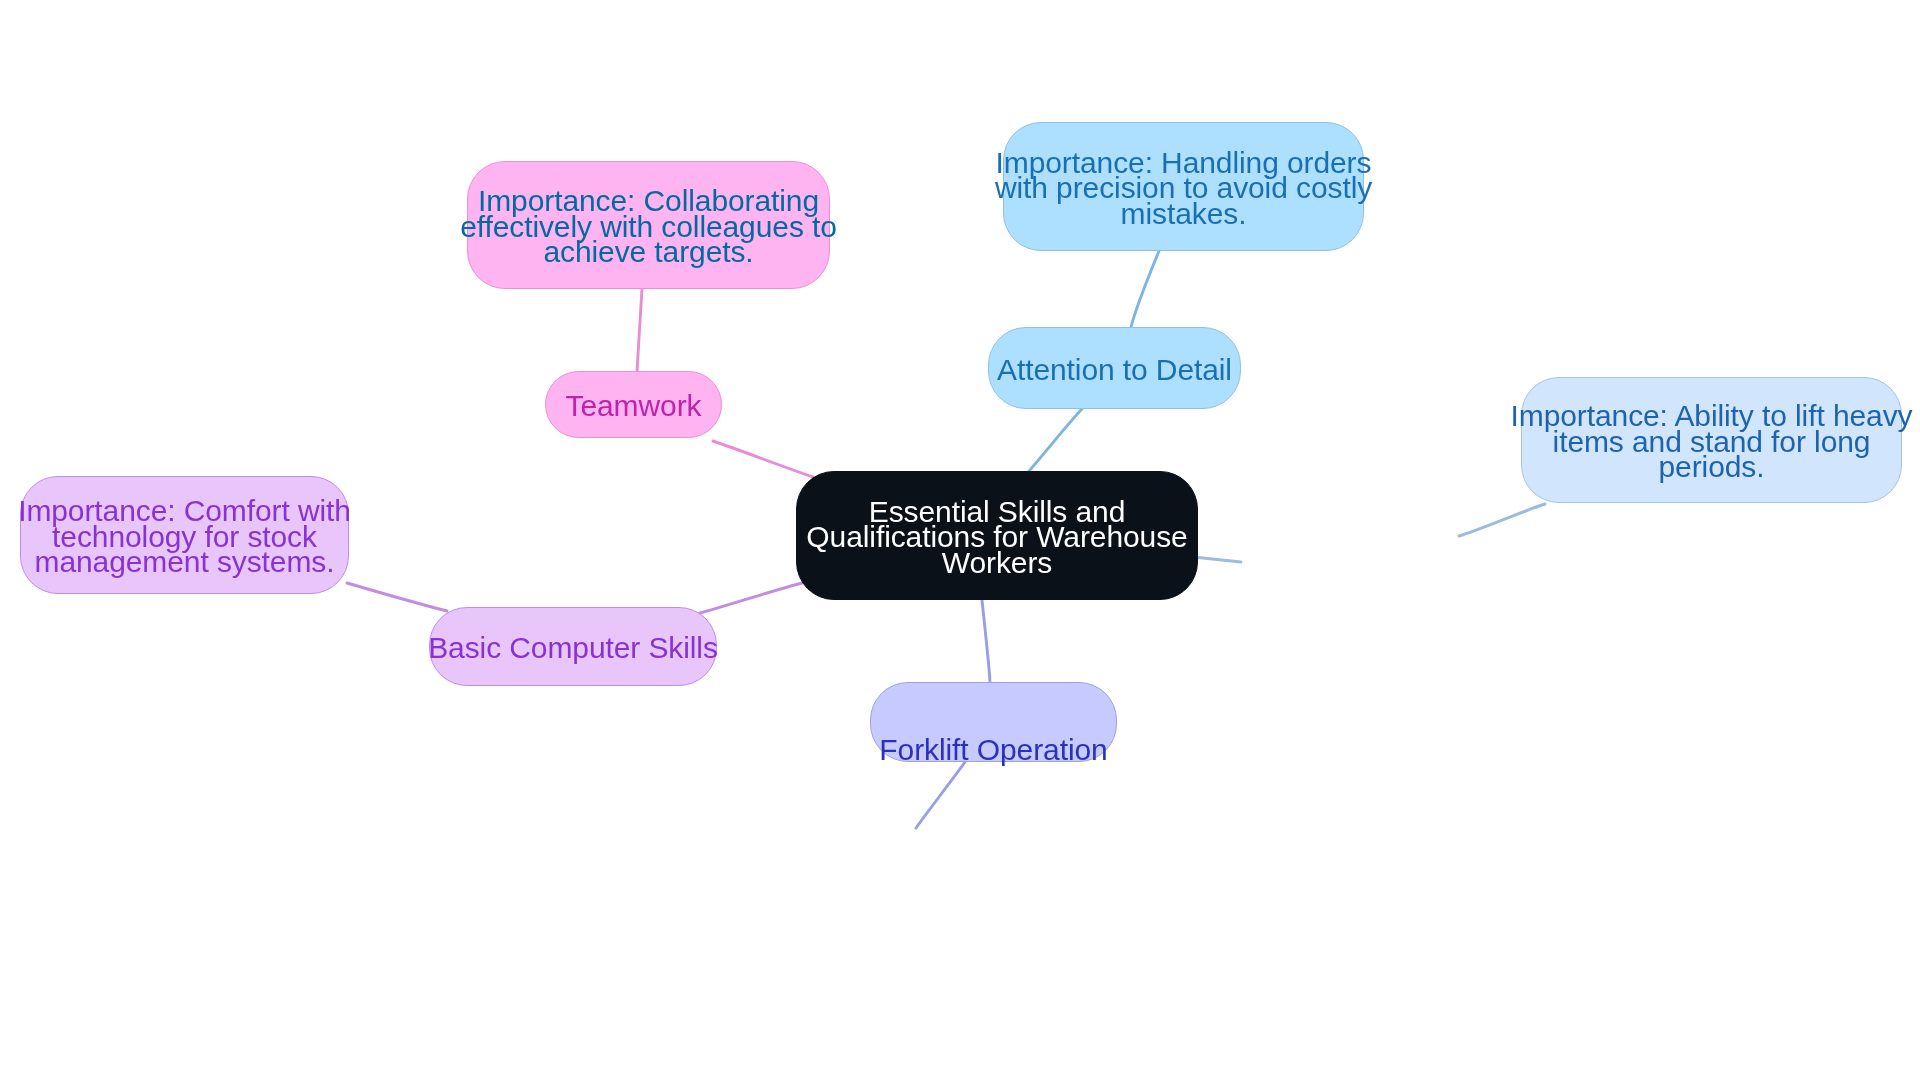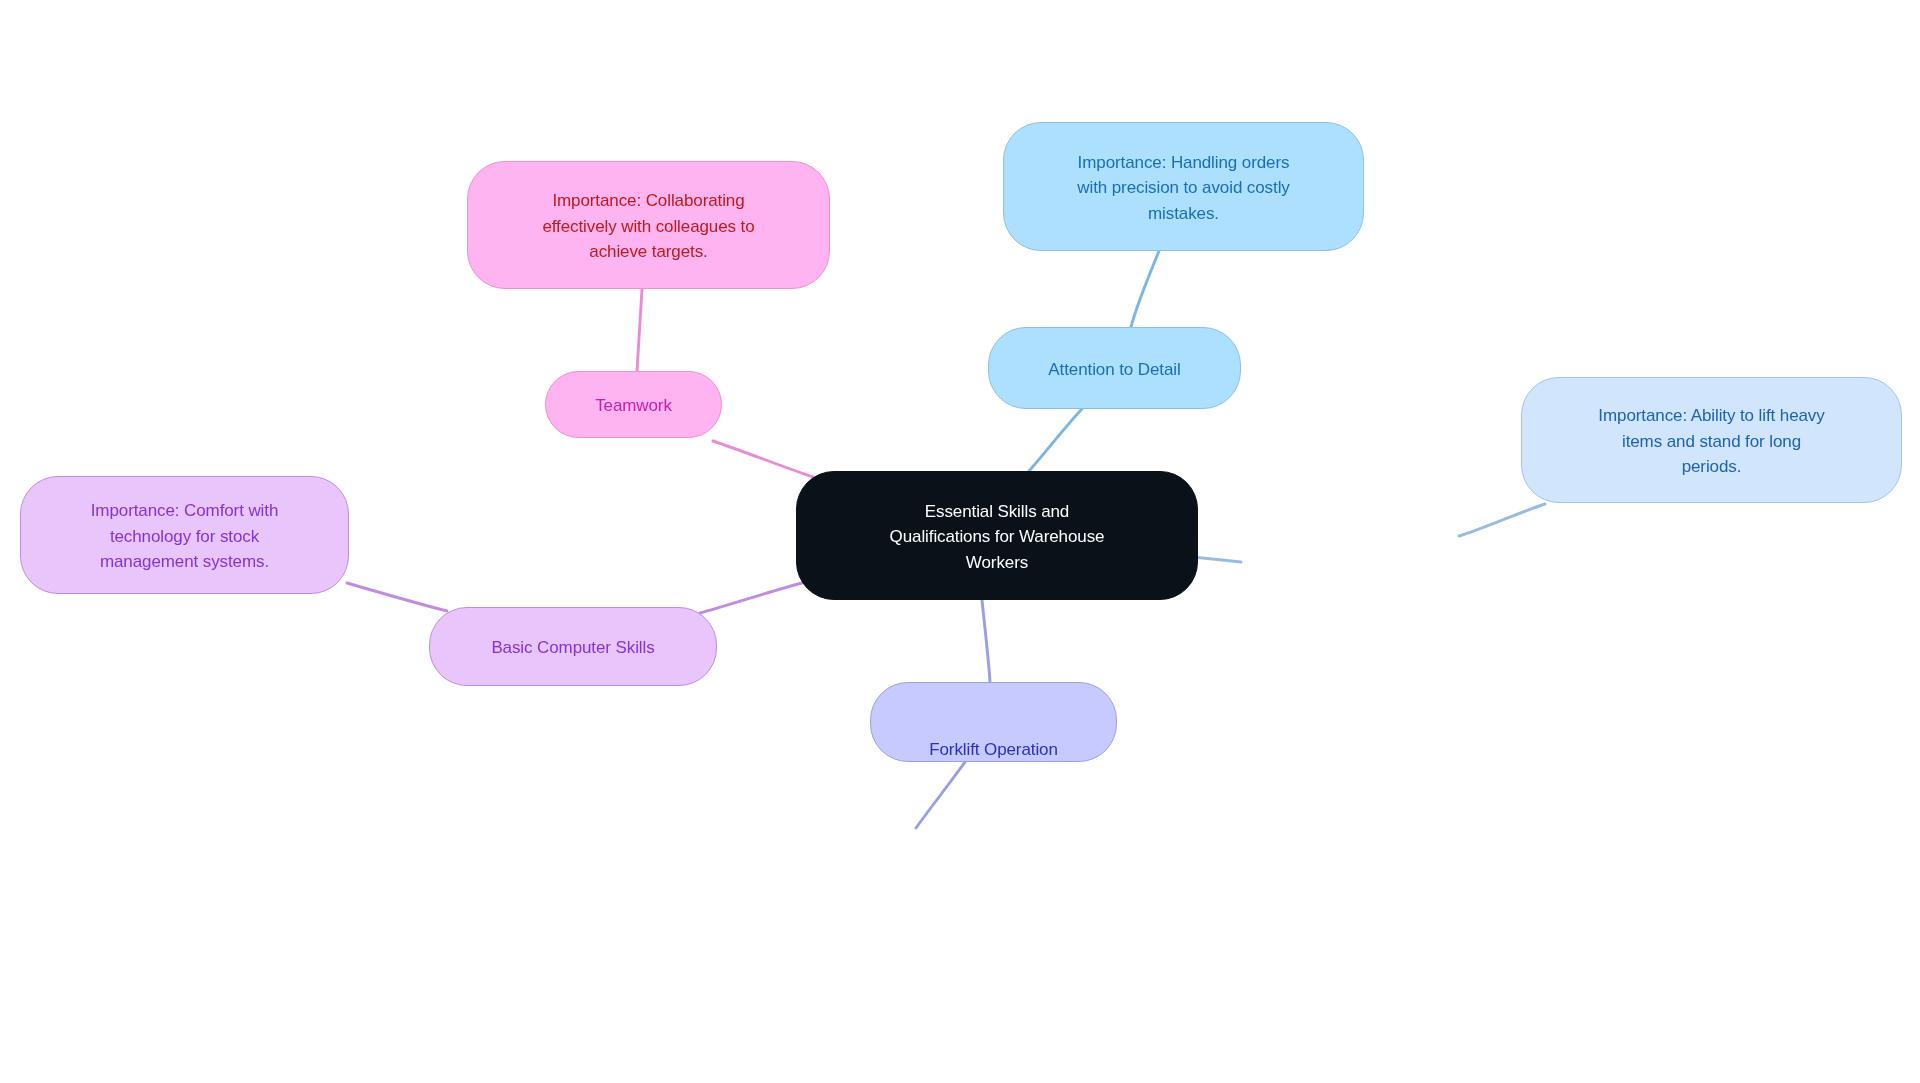"Importance: Handling orders" .mm-label { font-size: 17px -> 30px }
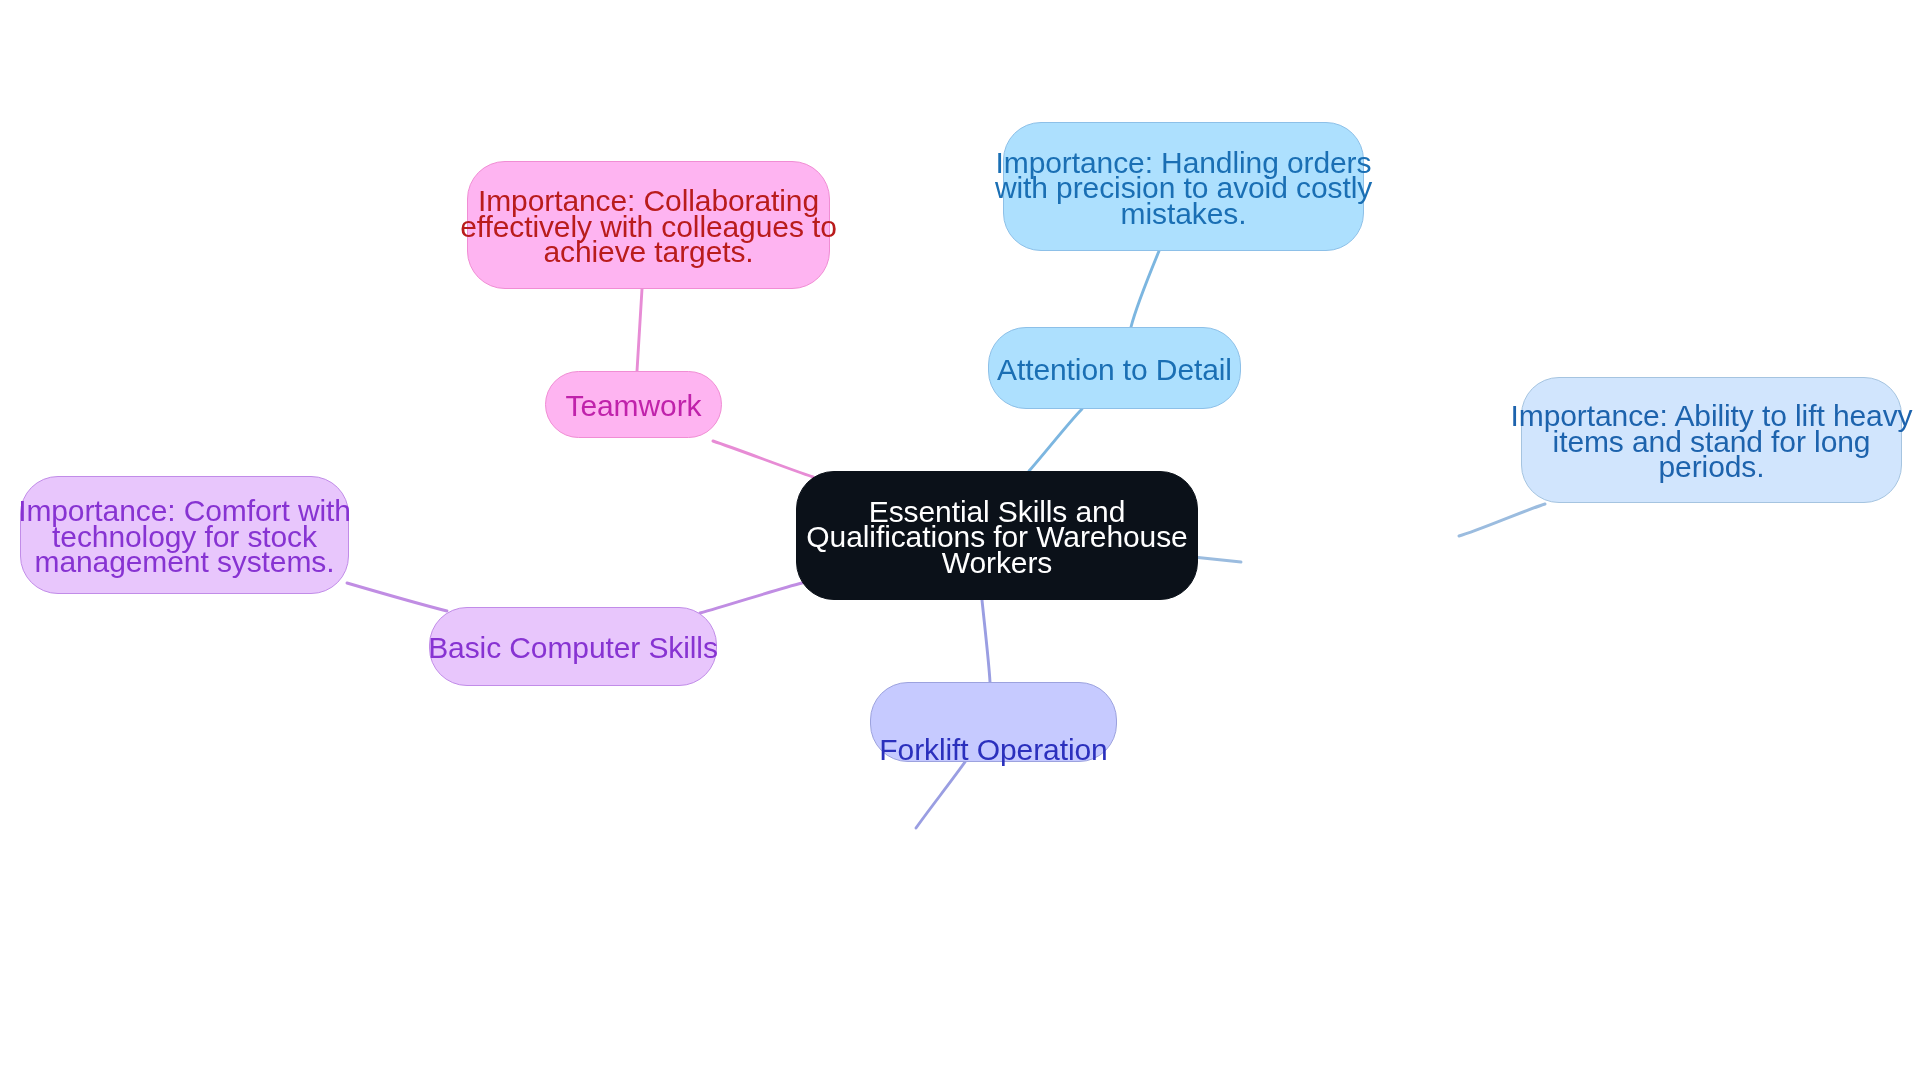"Importance: Collaborating" span.mm-label { color: #b91c1c -> #0369a1 }
